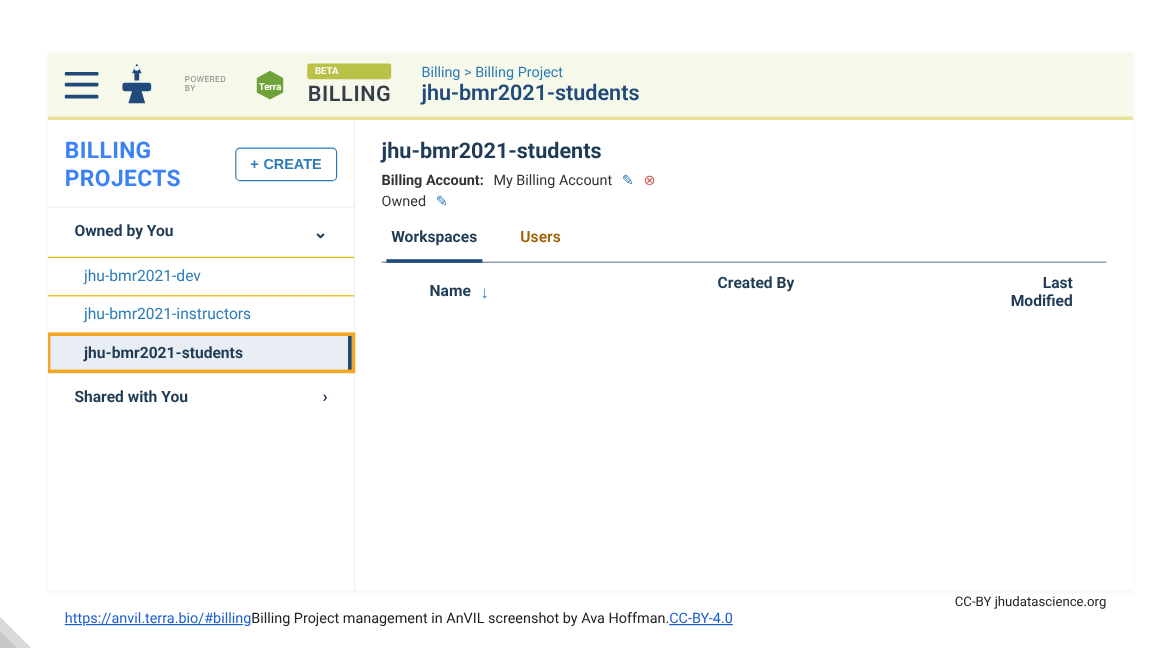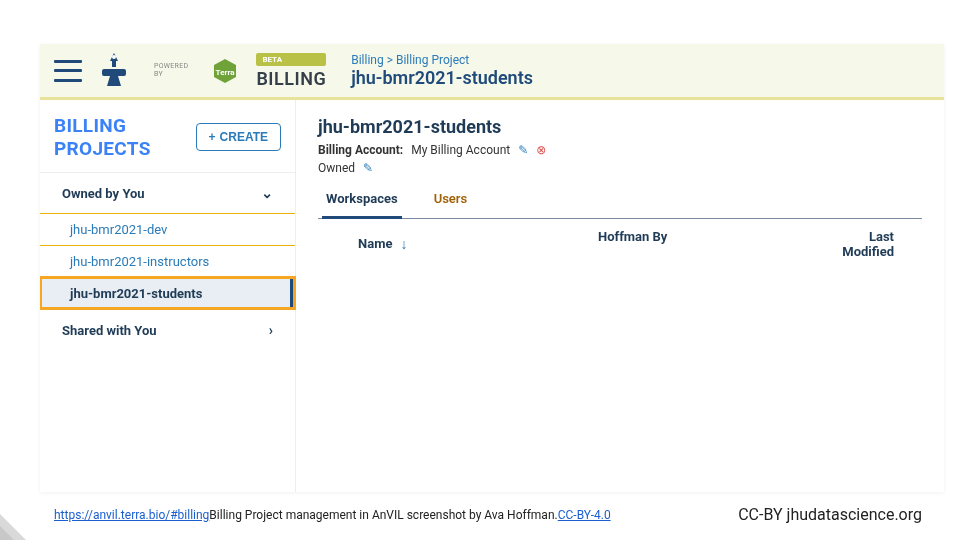"Hoffman By" div.col-created { text: Hoffman -> Created }
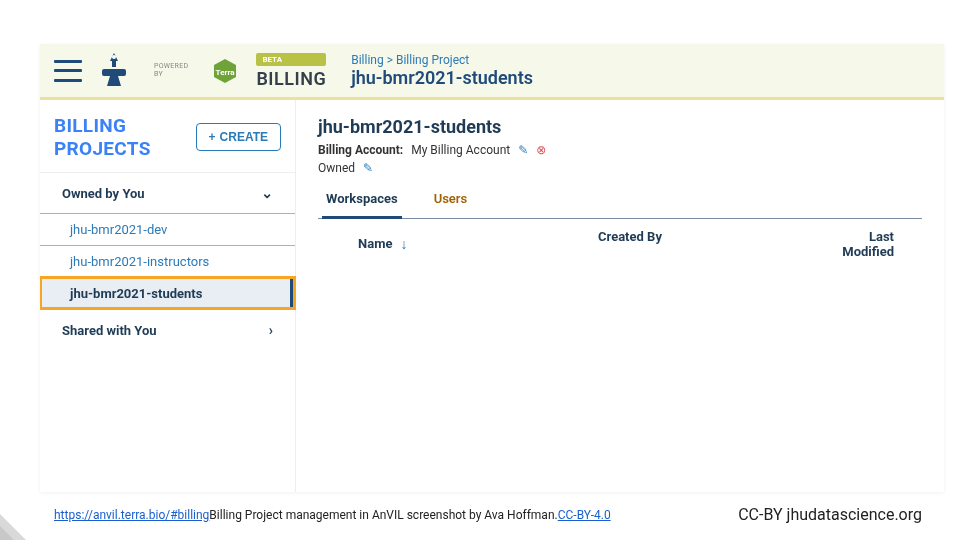"CC-BY jhudatascience.org" .footer-right { bottom: 16px -> 32px; font-size: 16px -> 11px }
